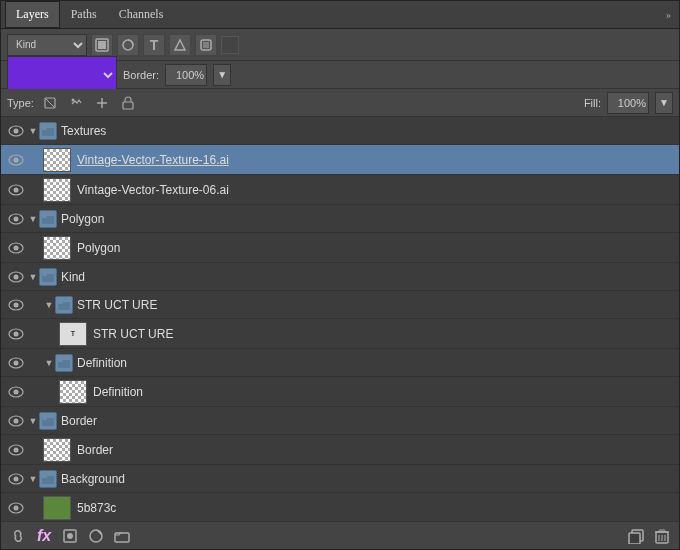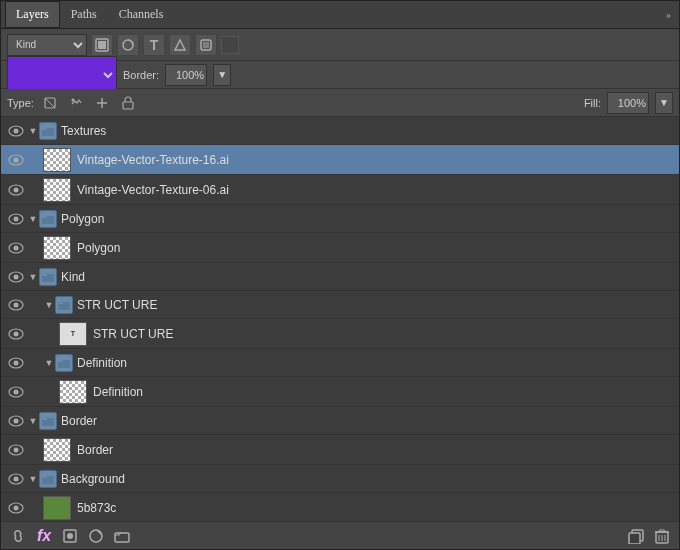"Vintage-Vector-Texture-16.ai" .layer-row.selected { text-decoration: none -> underline }
